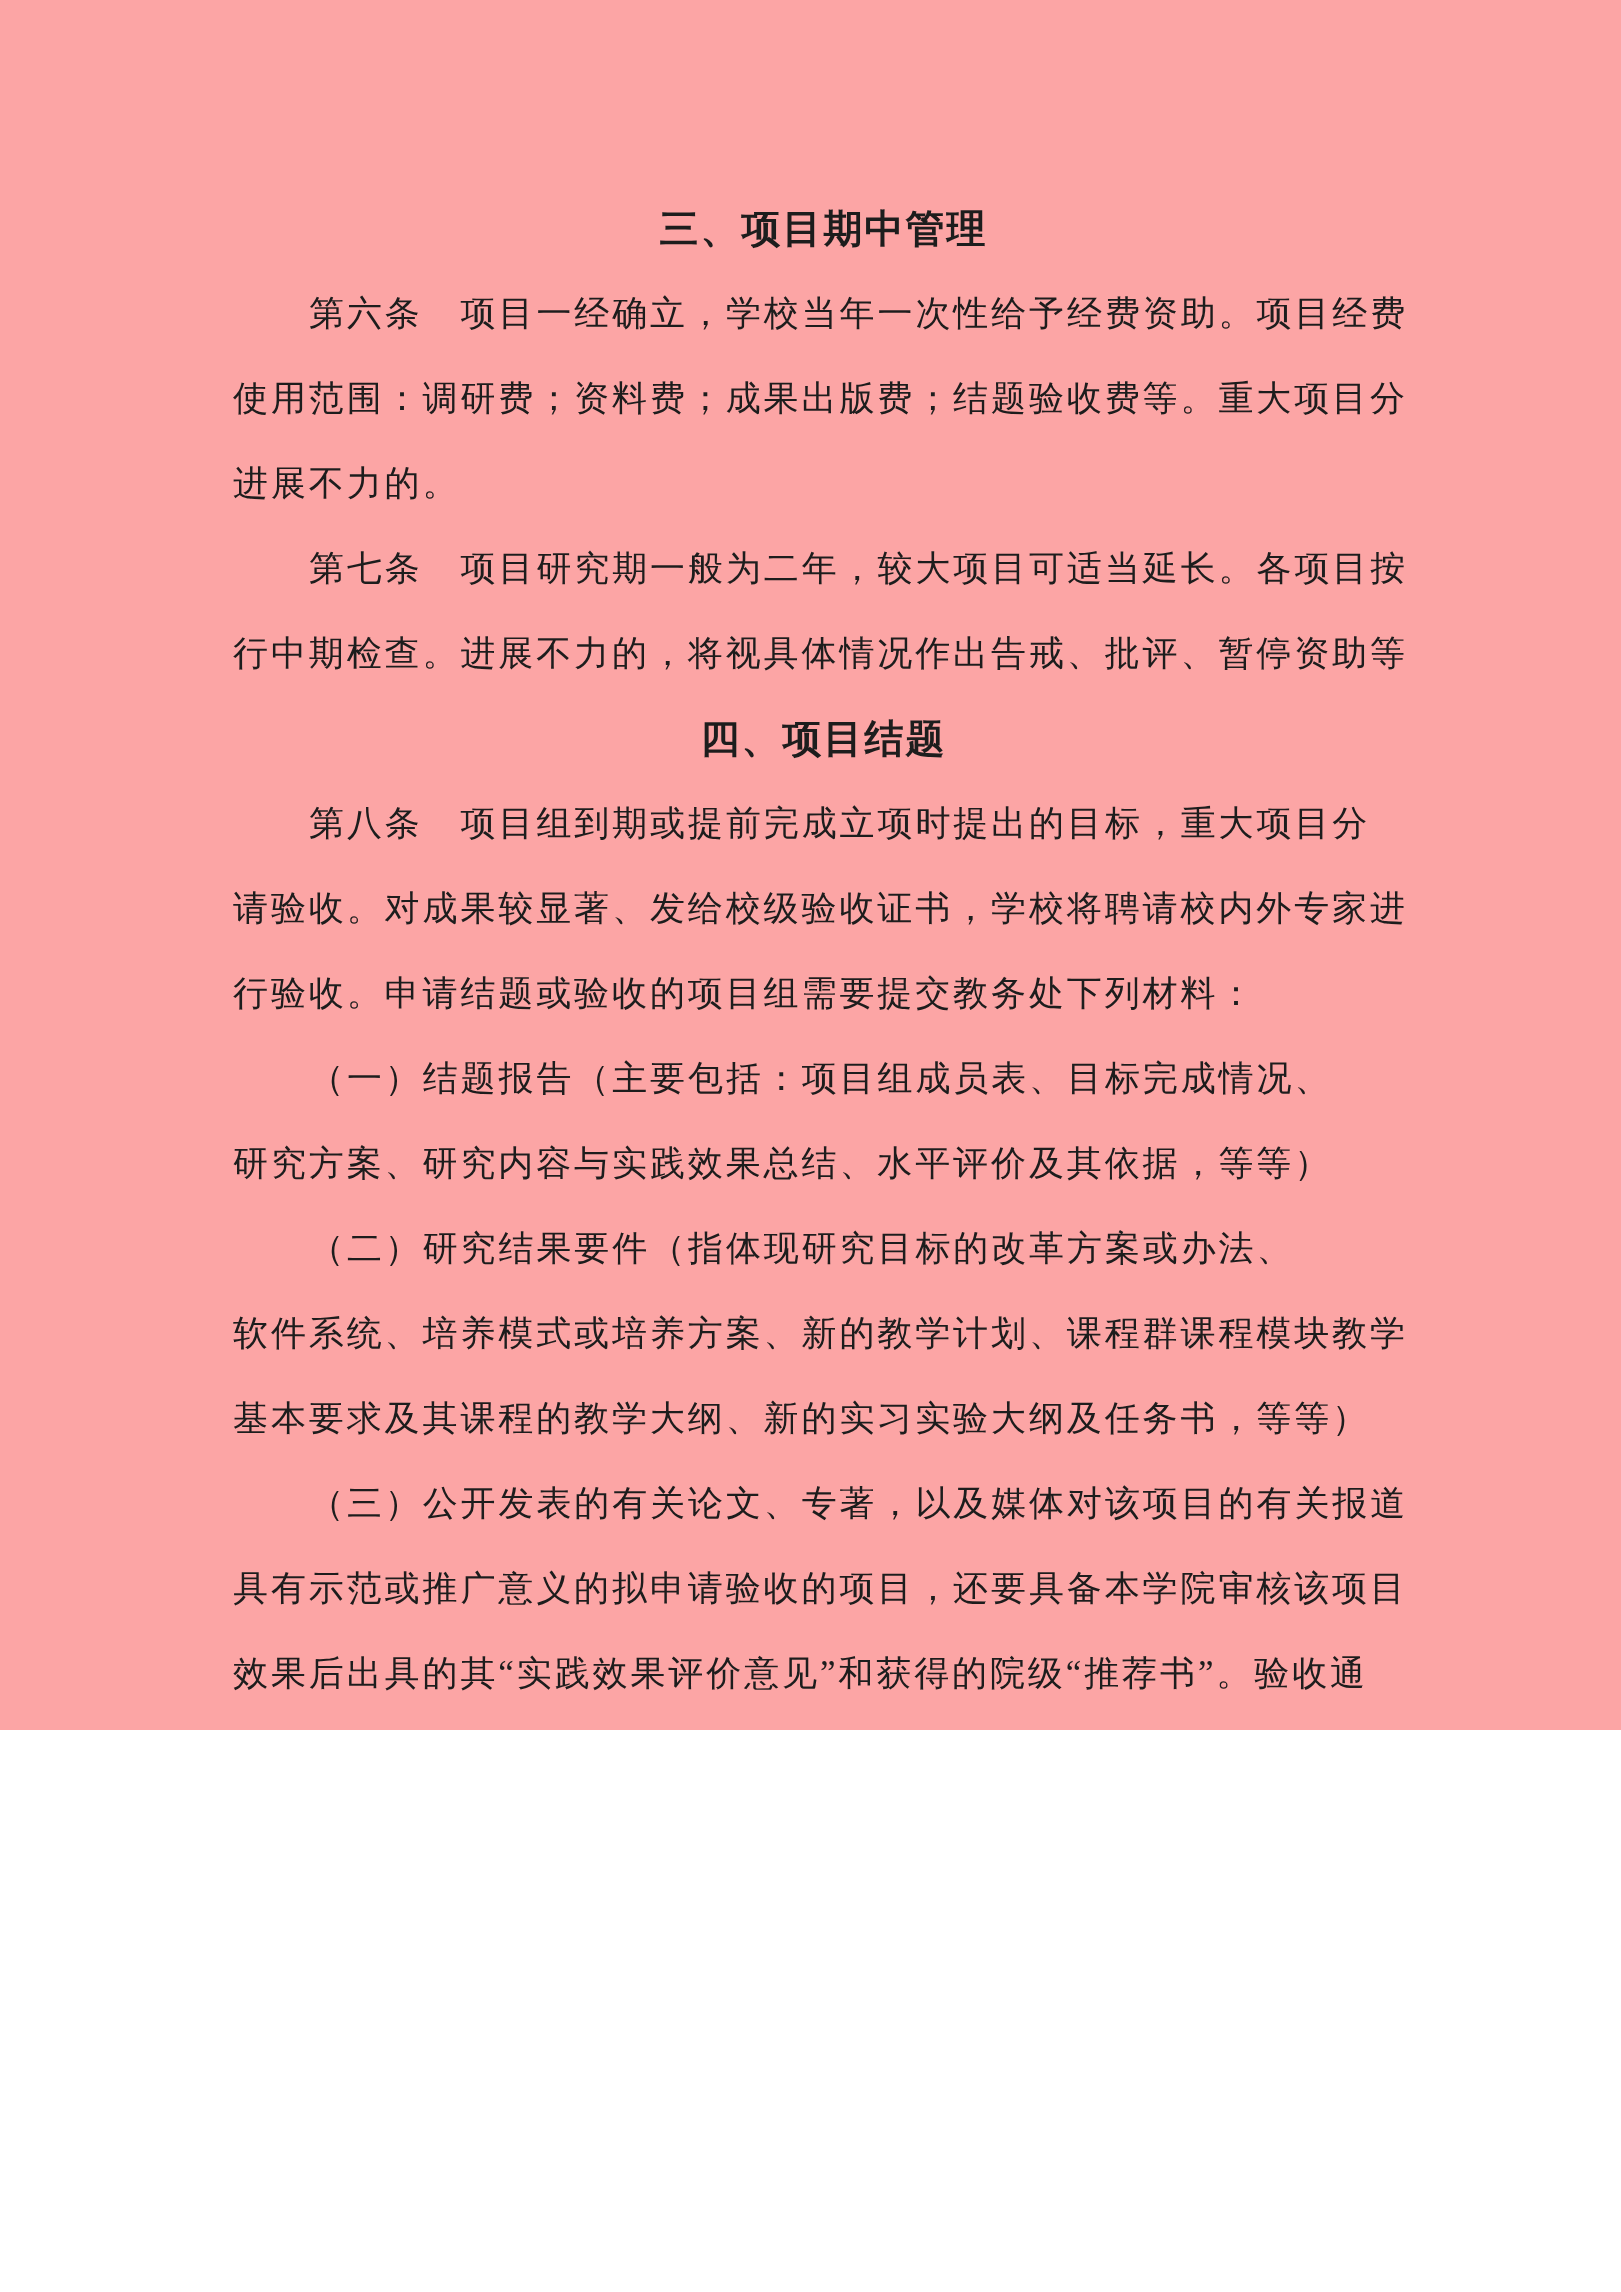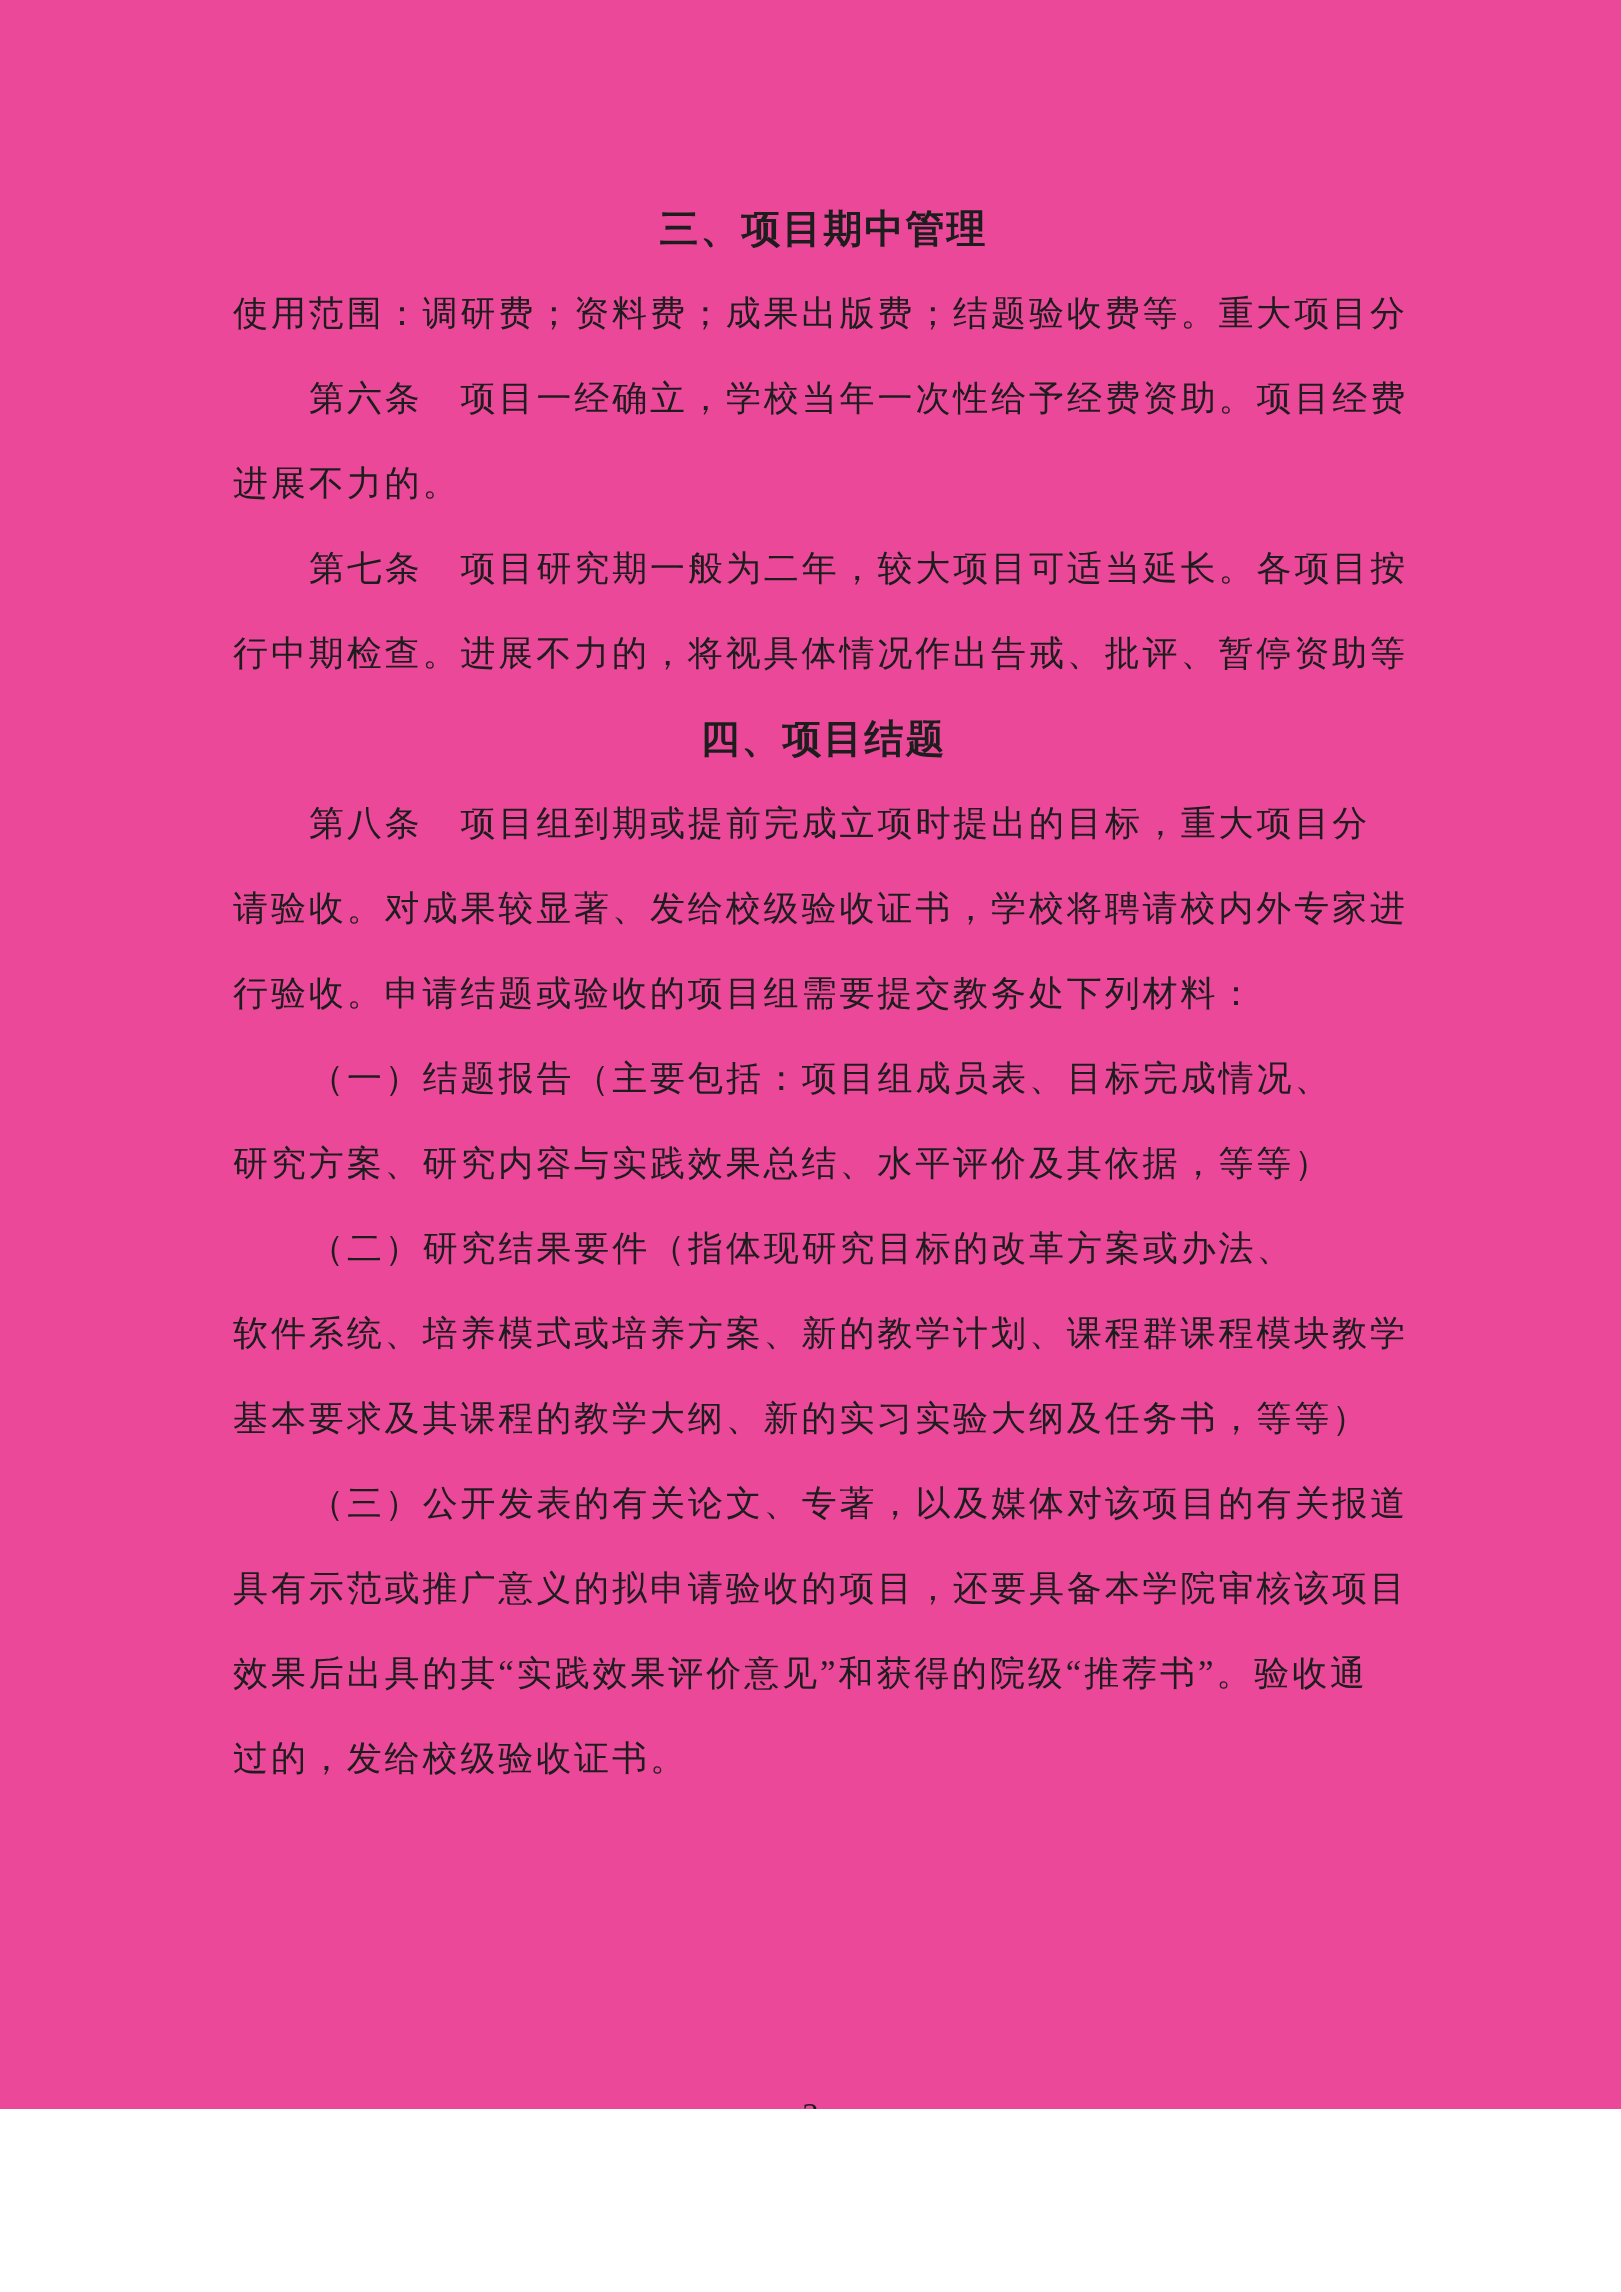"三、项目期中管理" .page { background: #ec4899 -> #fca5a5; height: 2109px -> 1730px }
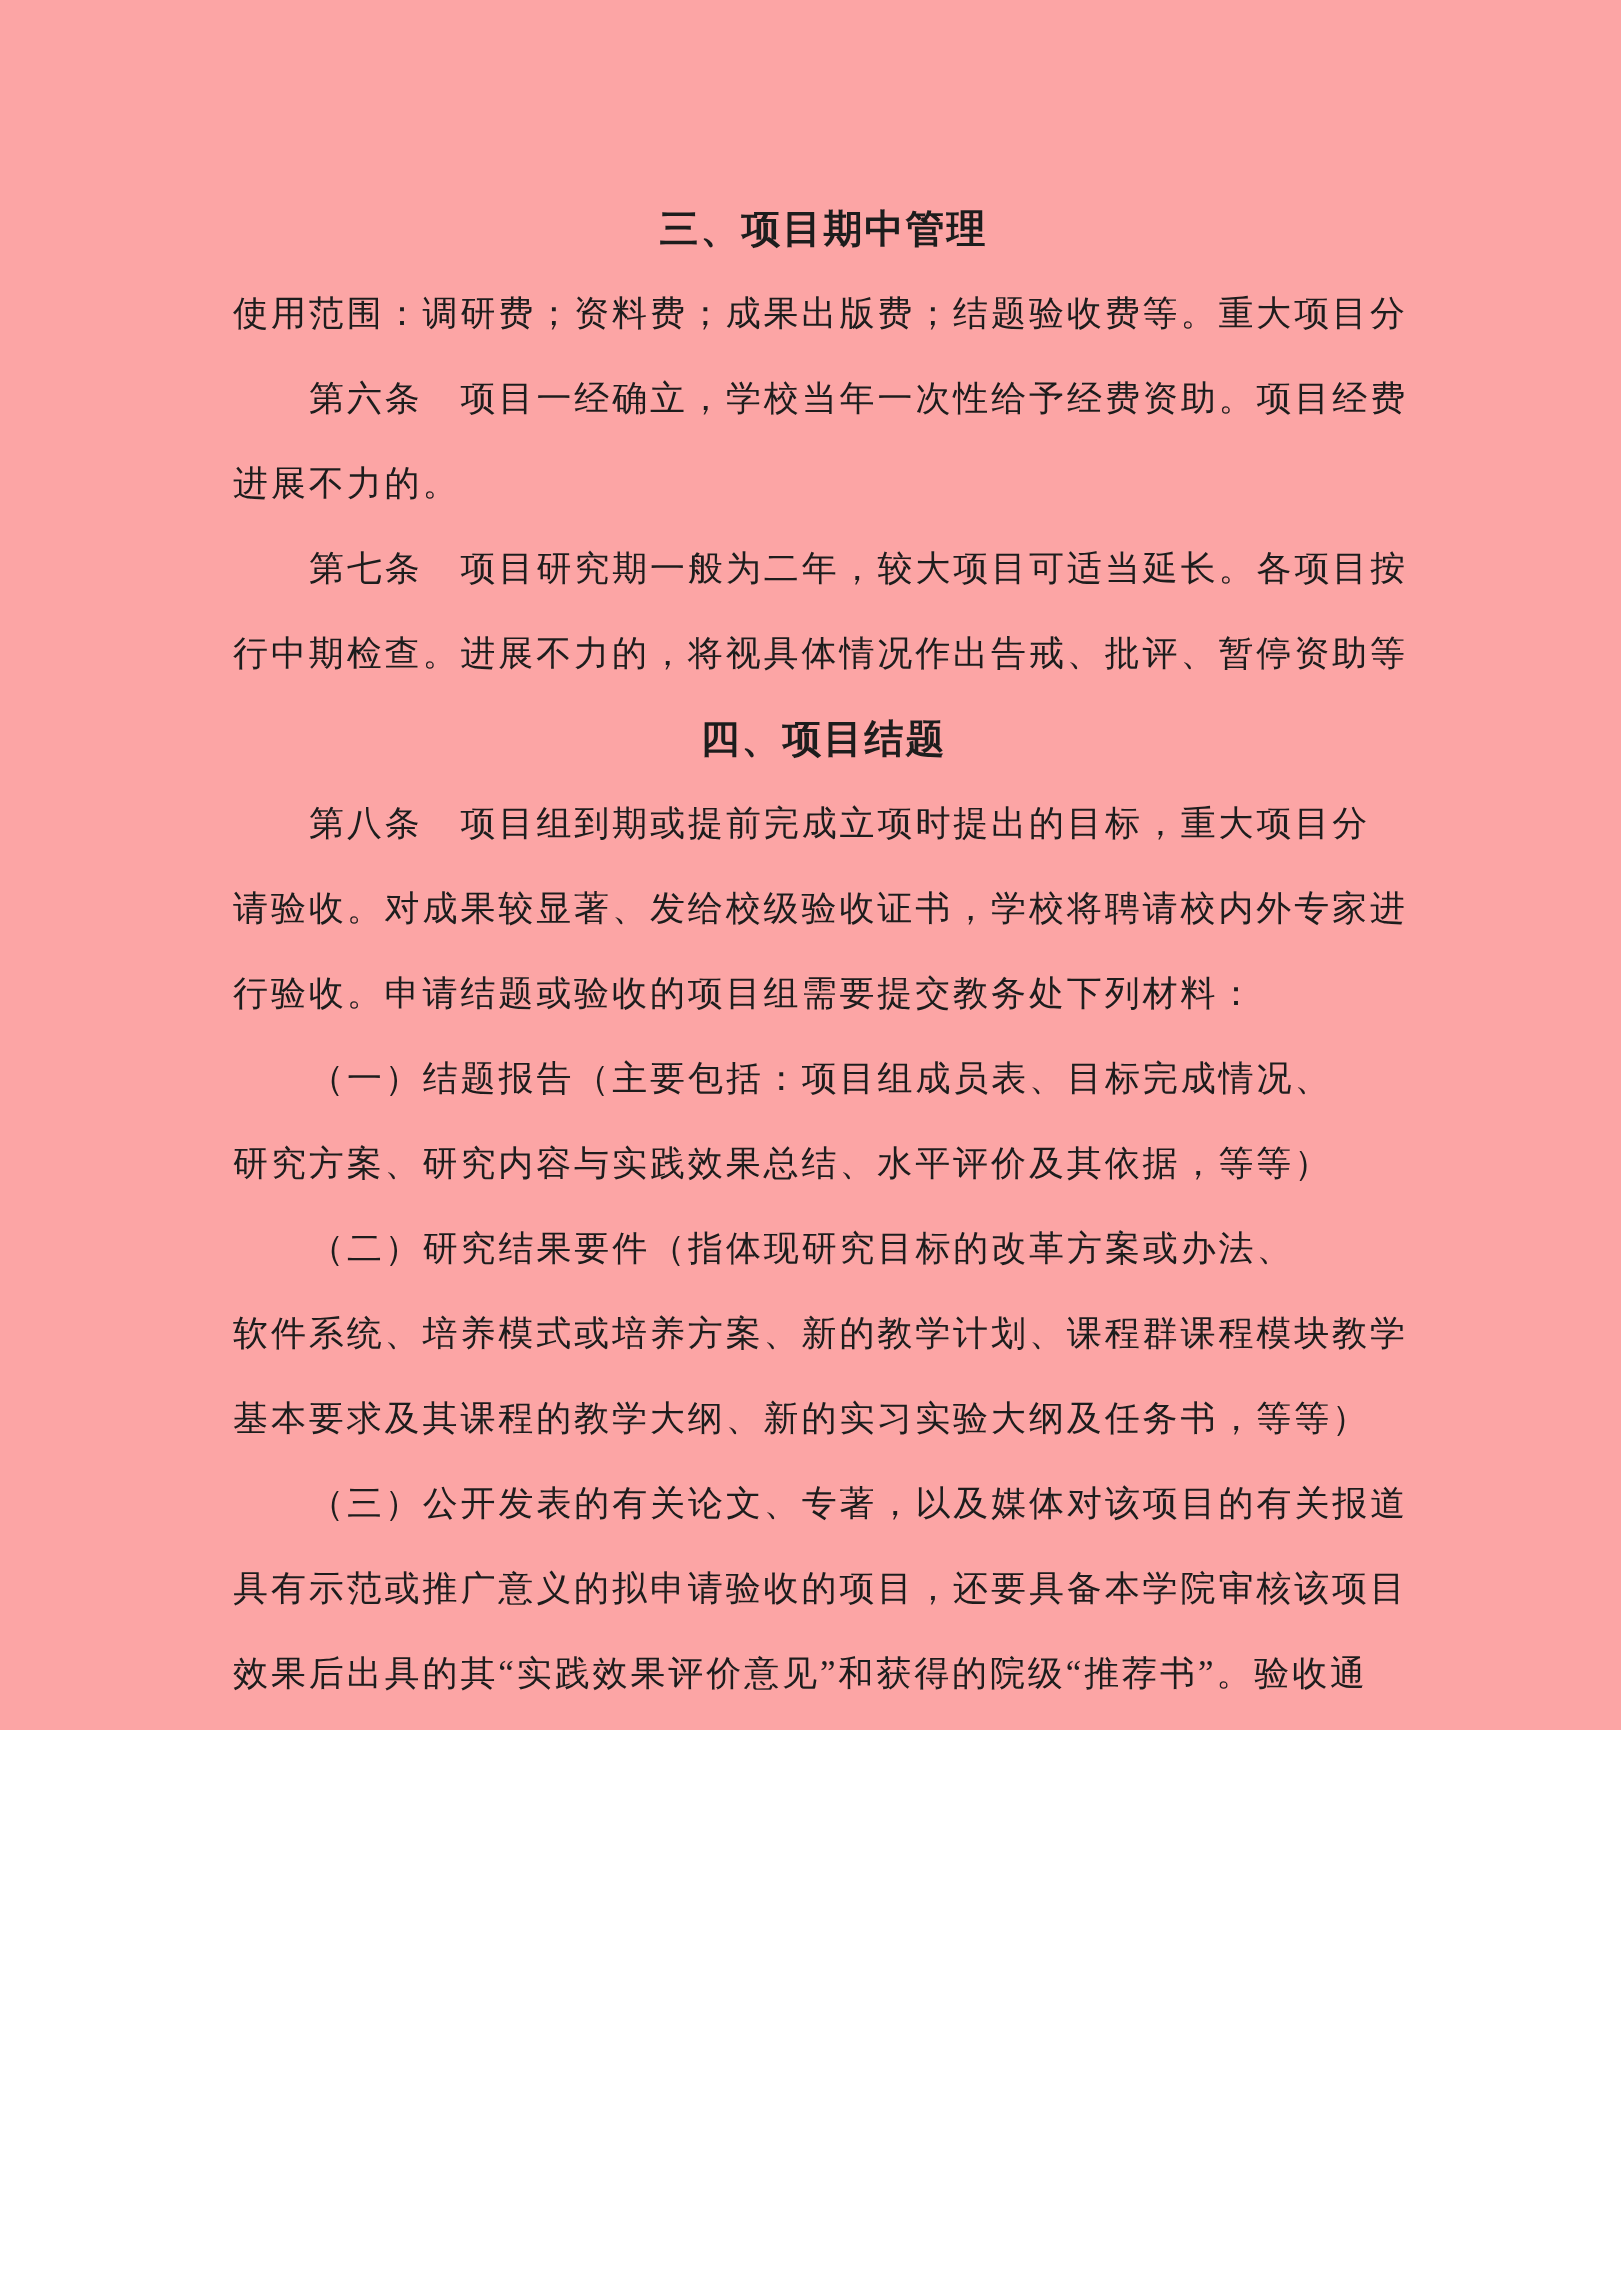"使用范围：调研费；资料费；成果出版费；结题验收费等。重大项目分" div.line { order: before "第六条 项目一经确立，学校当年一次性给予经费资助。项目经费" -> after "第六条 项目一经确立，学校当年一次性给予经费资助。项目经费" }
